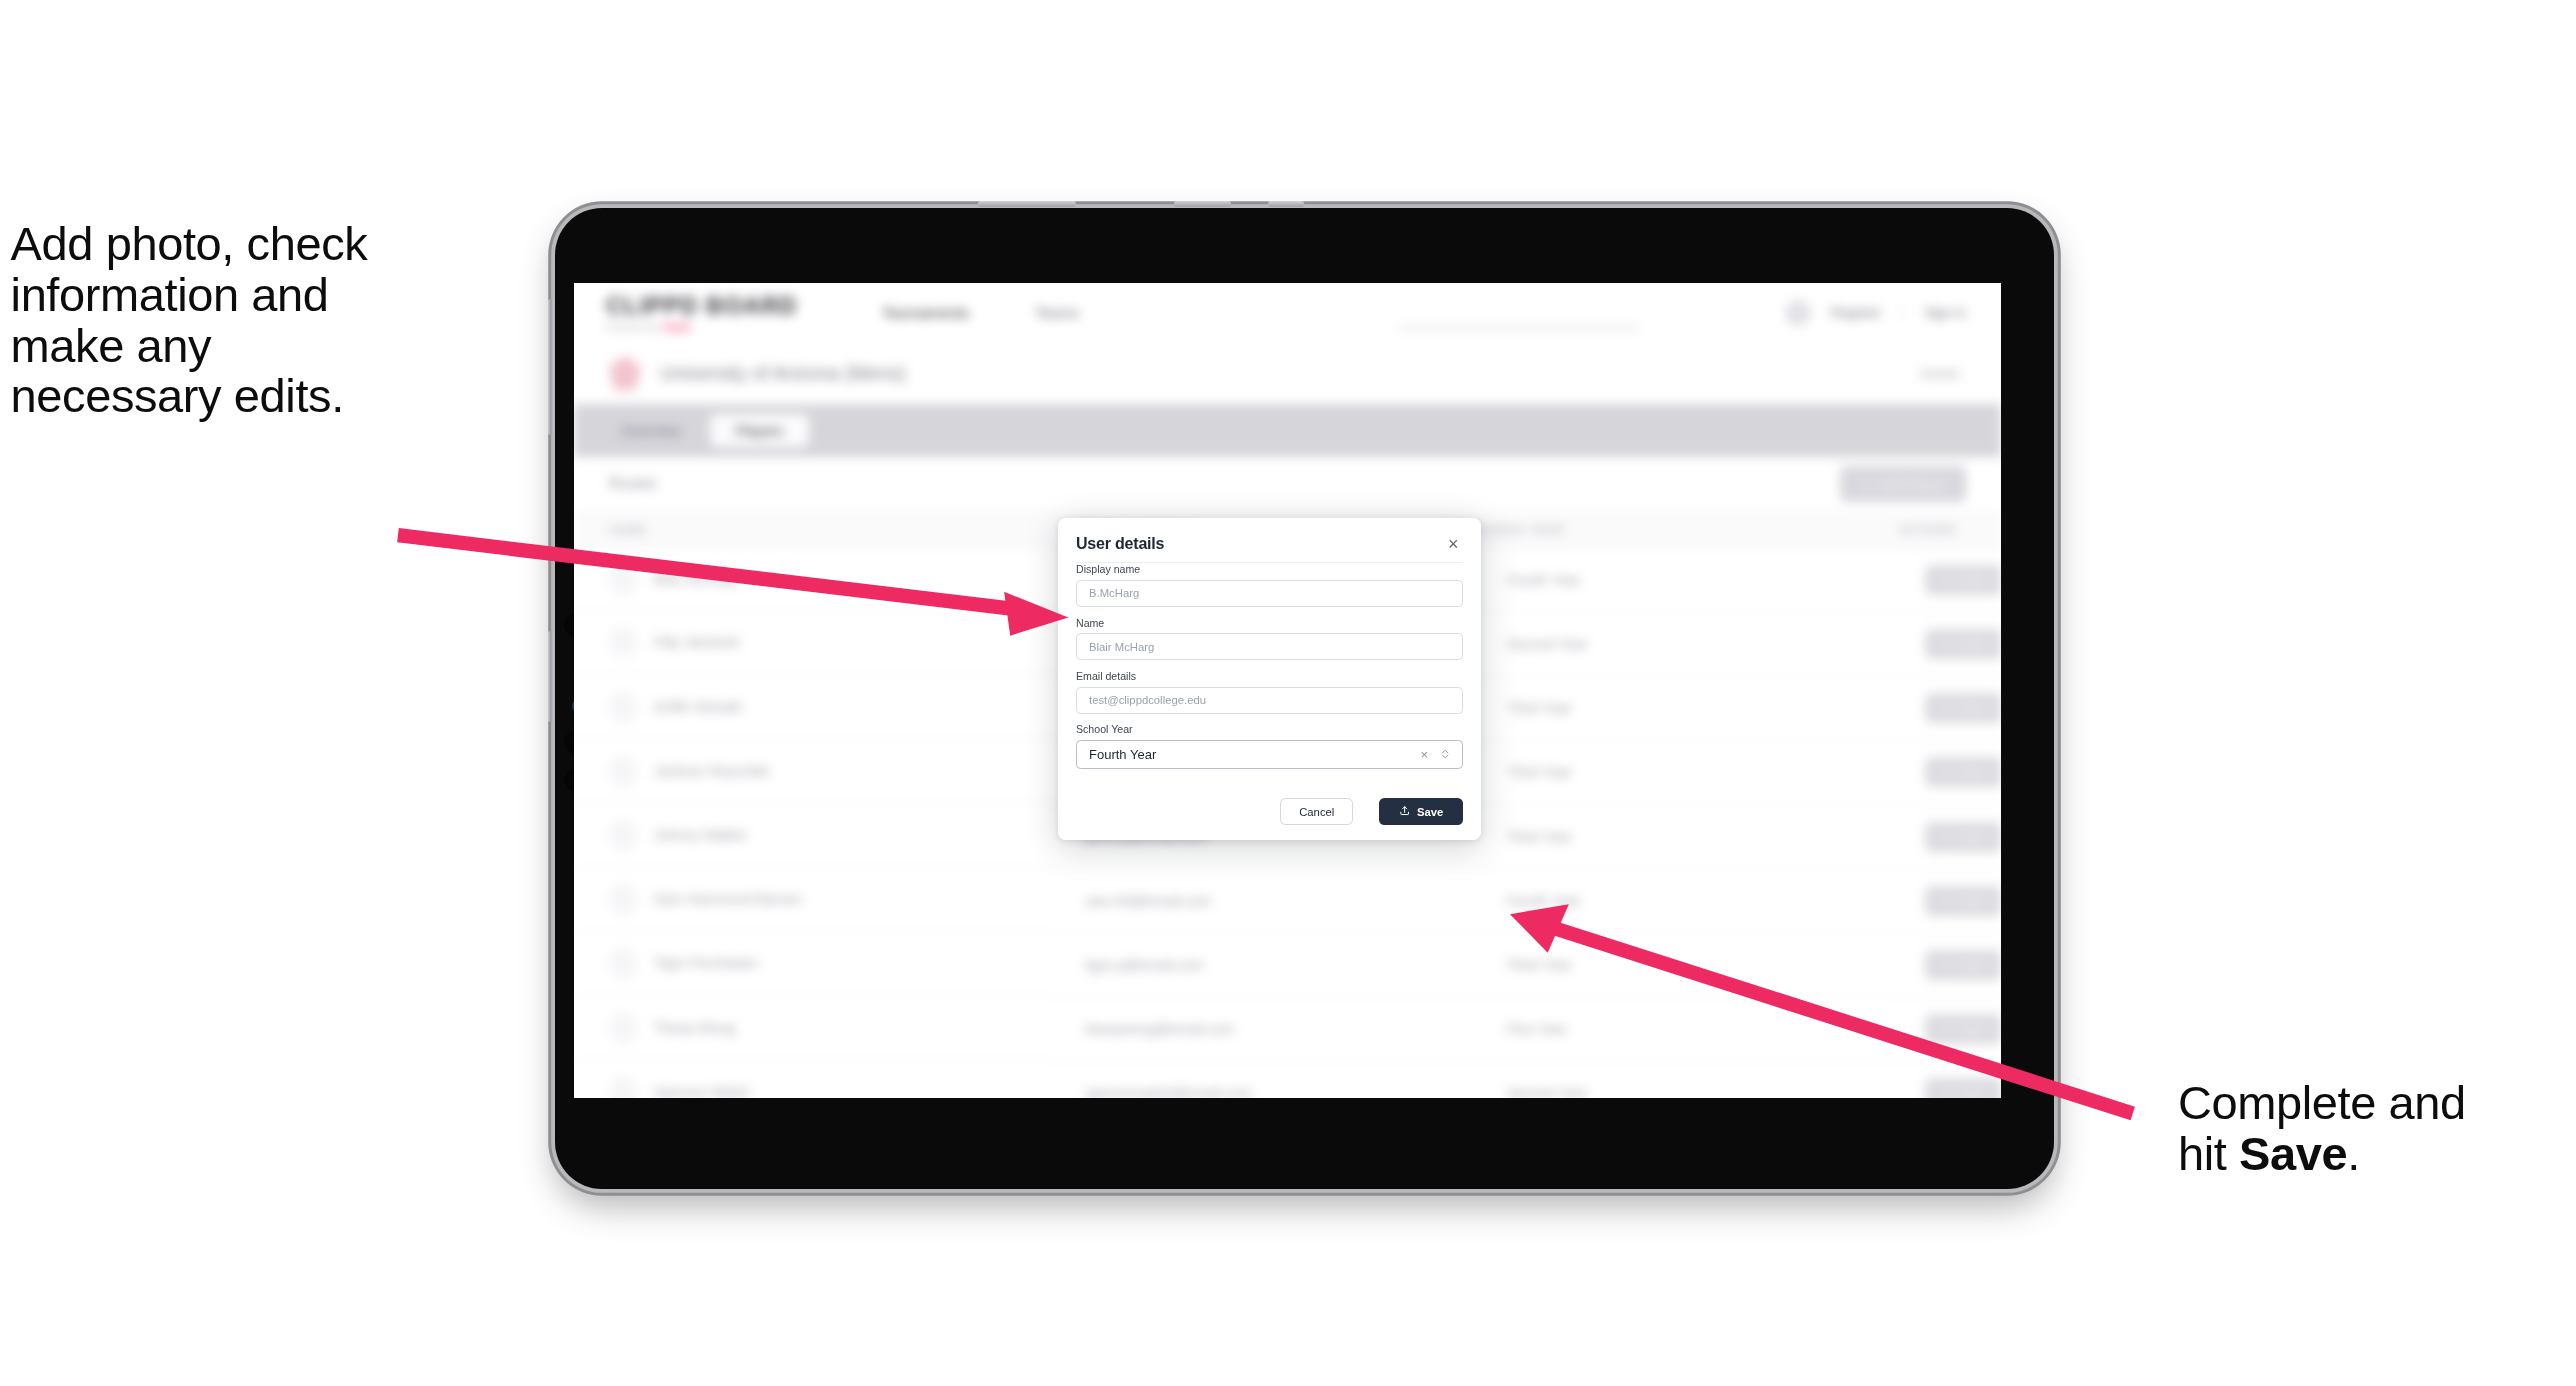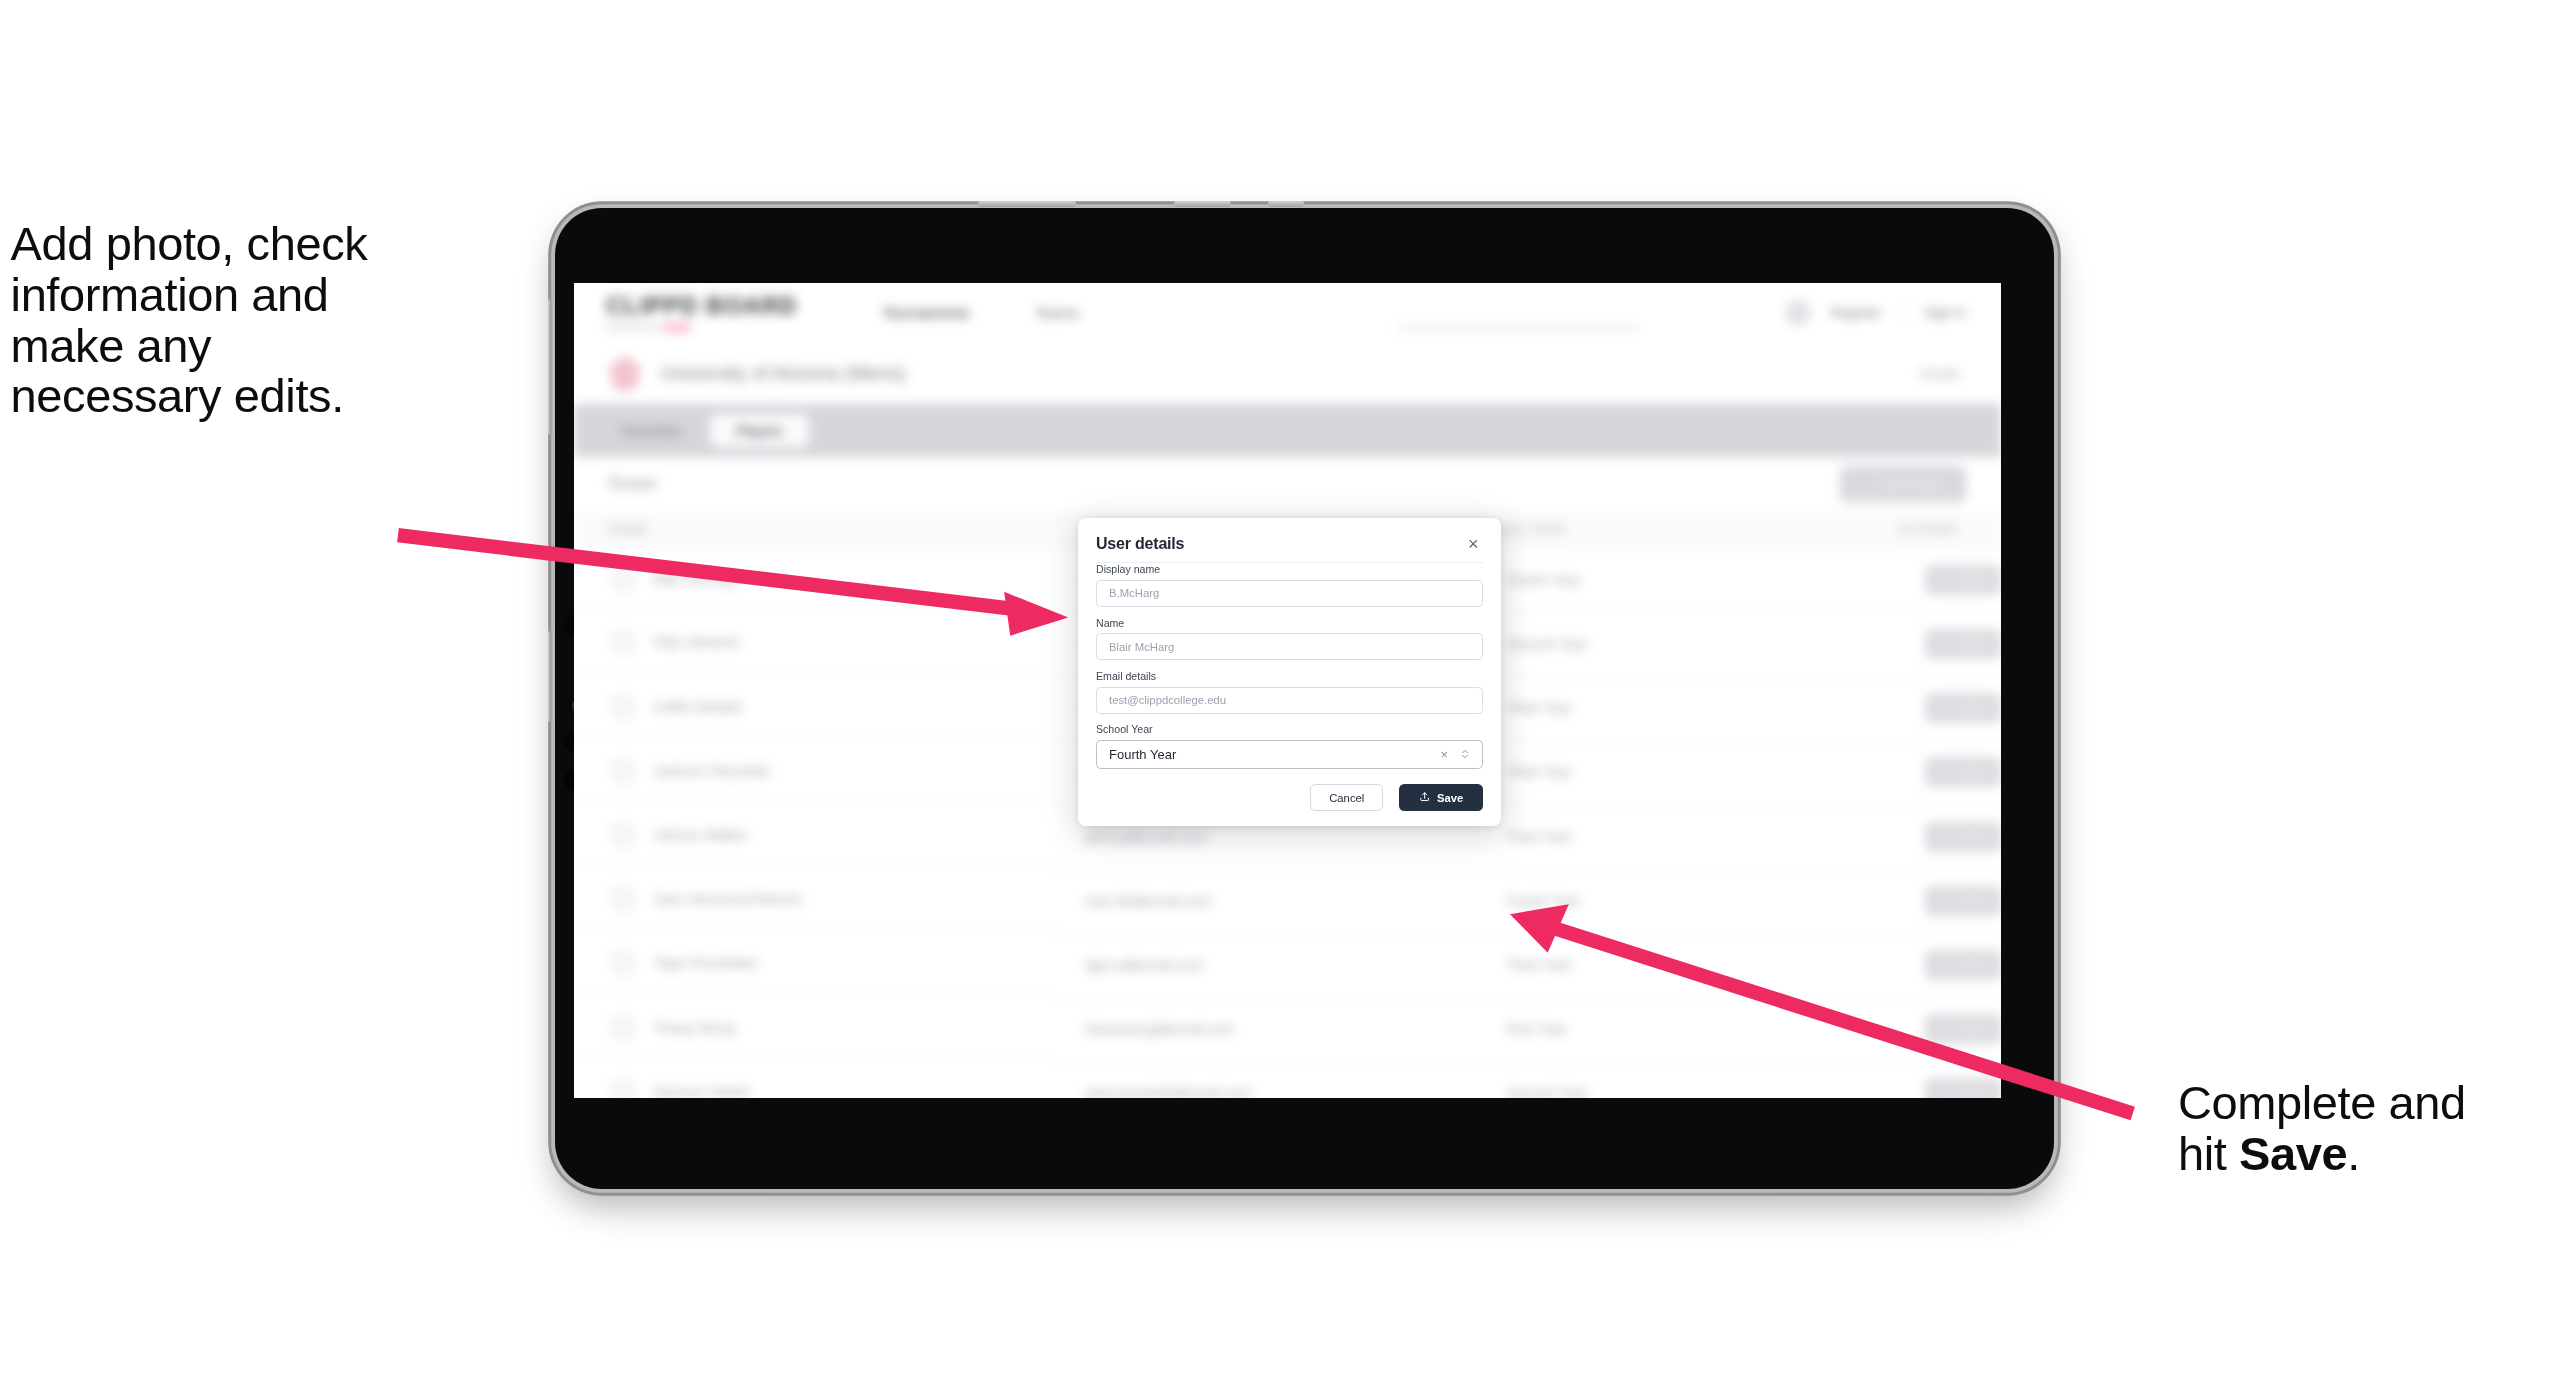"User details" #modal { left: 504px -> 484px }
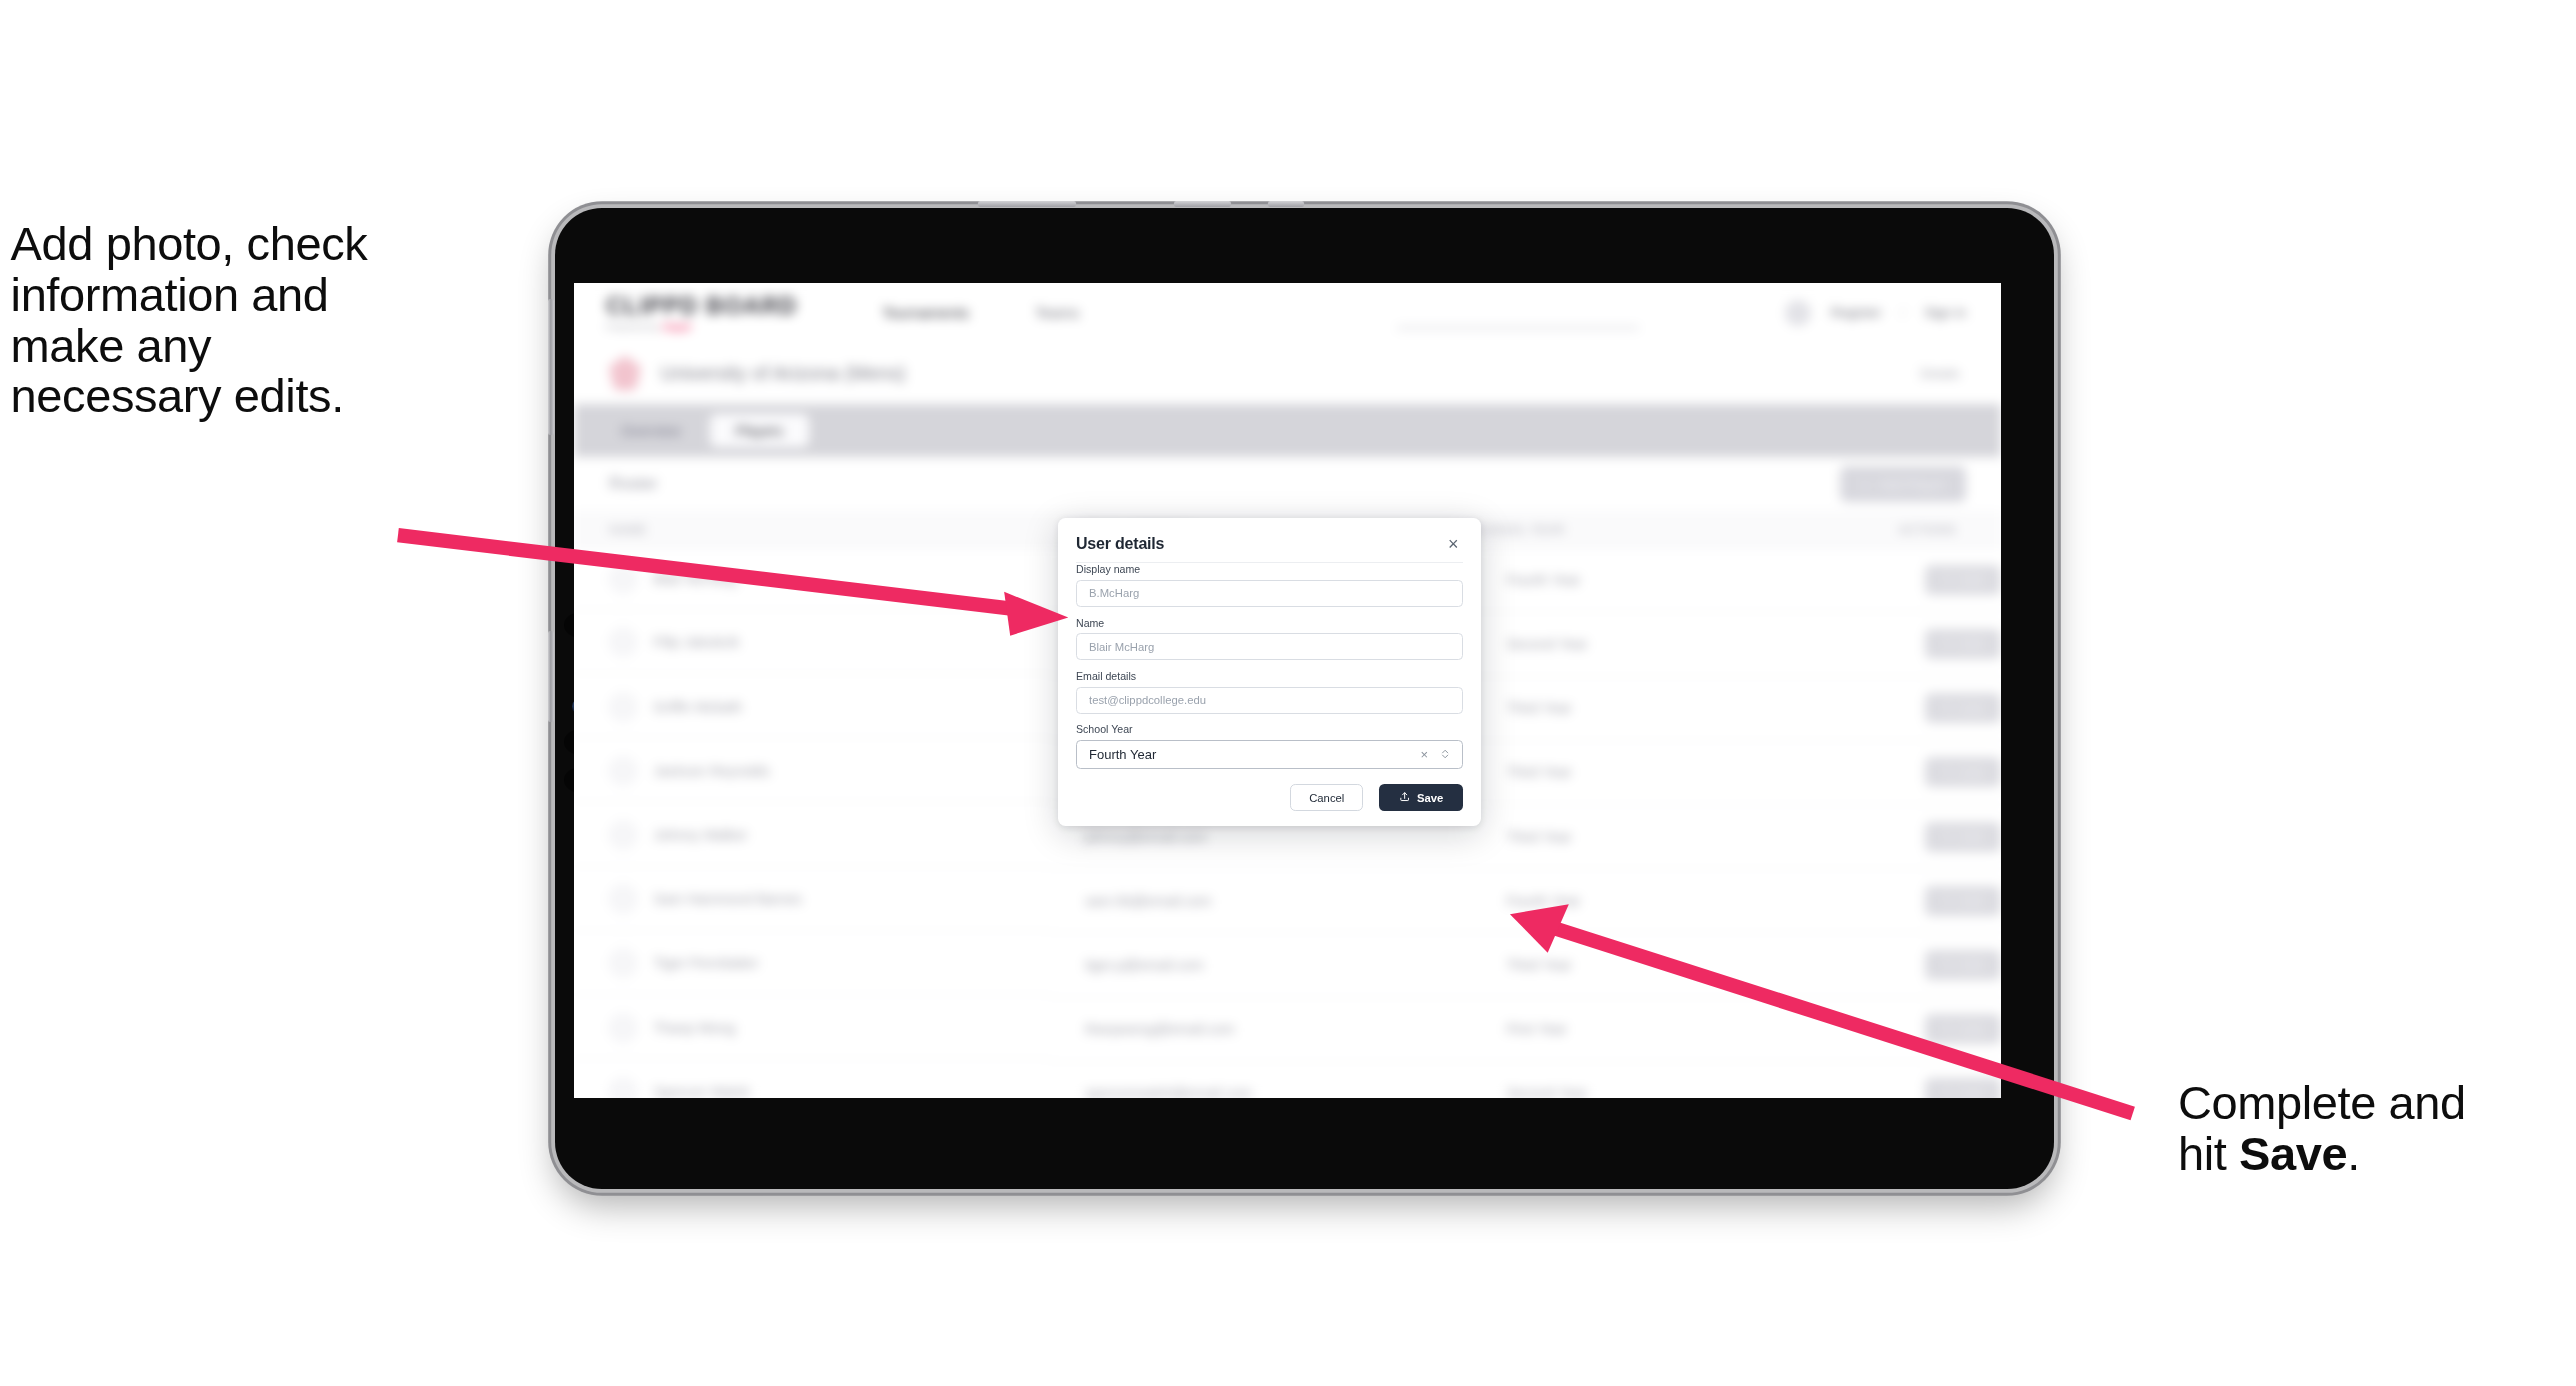"Cancel" .m-actions { gap: 16px -> 26px; margin-top: 15px -> 29px }
